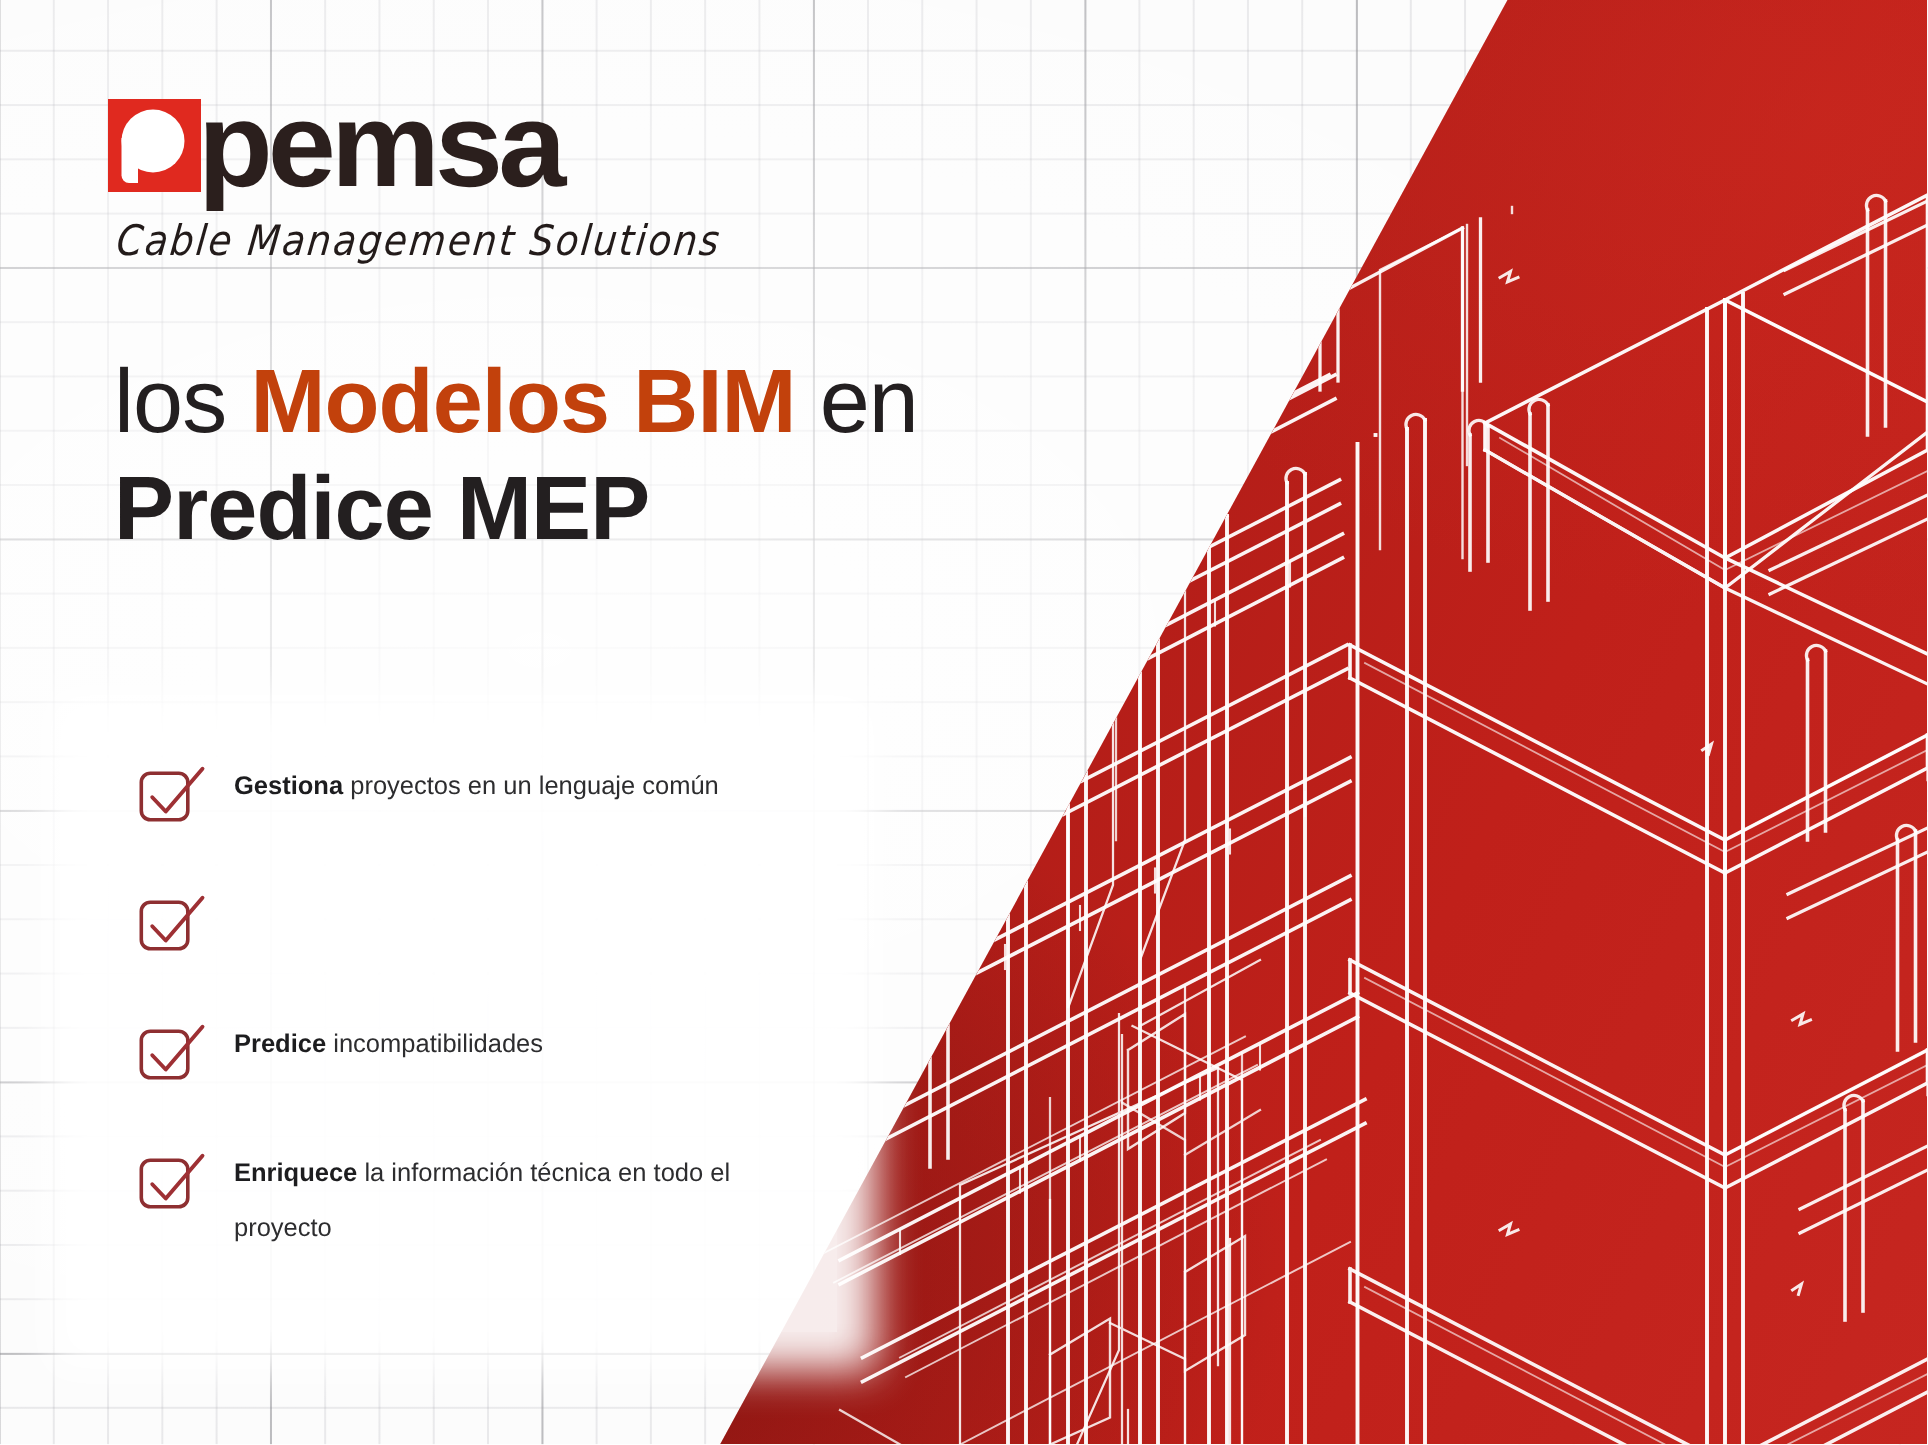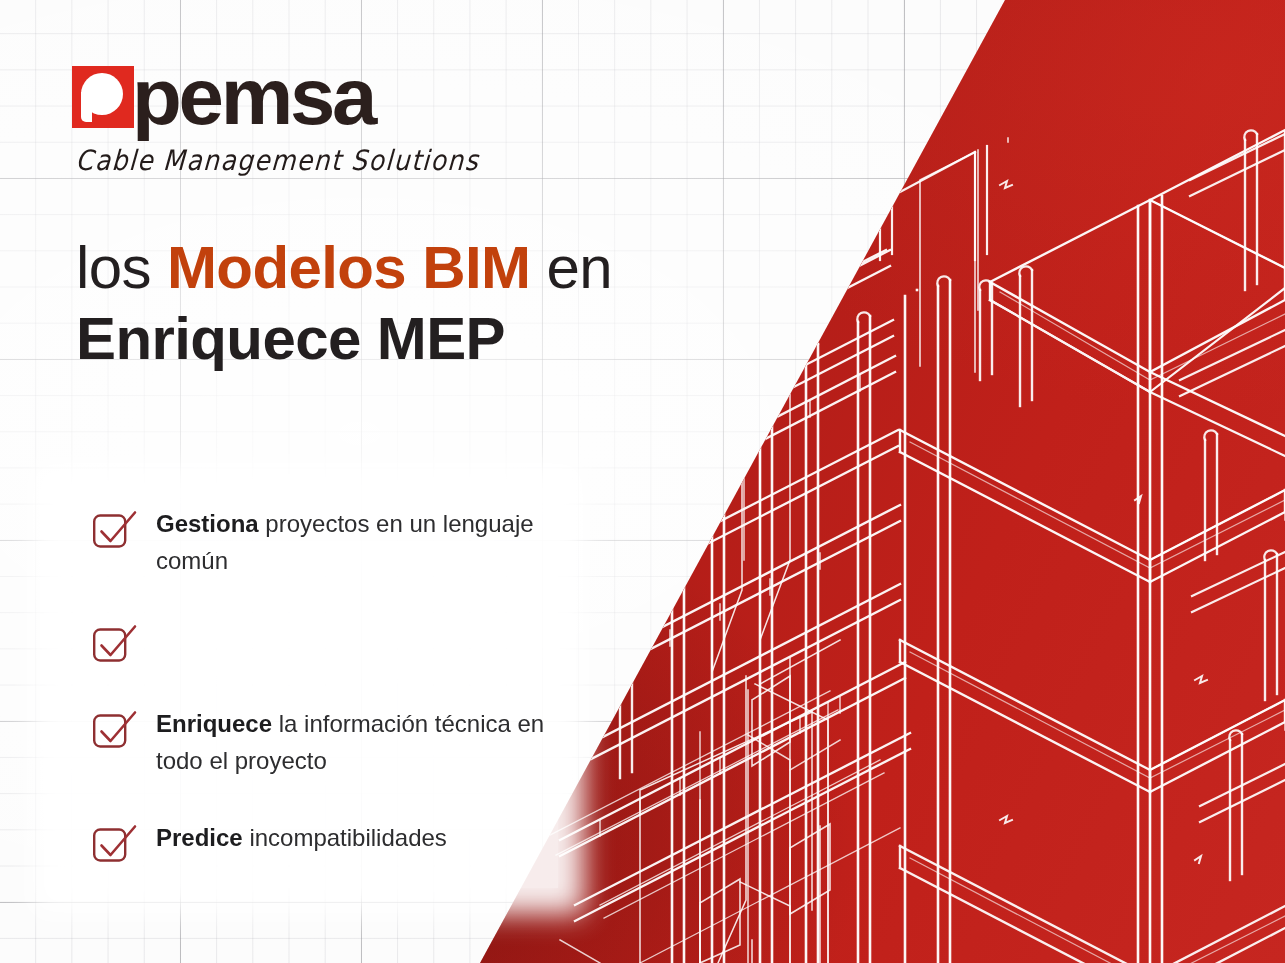"Enriquece MEP" span.b { text: Enriquece -> Predice }
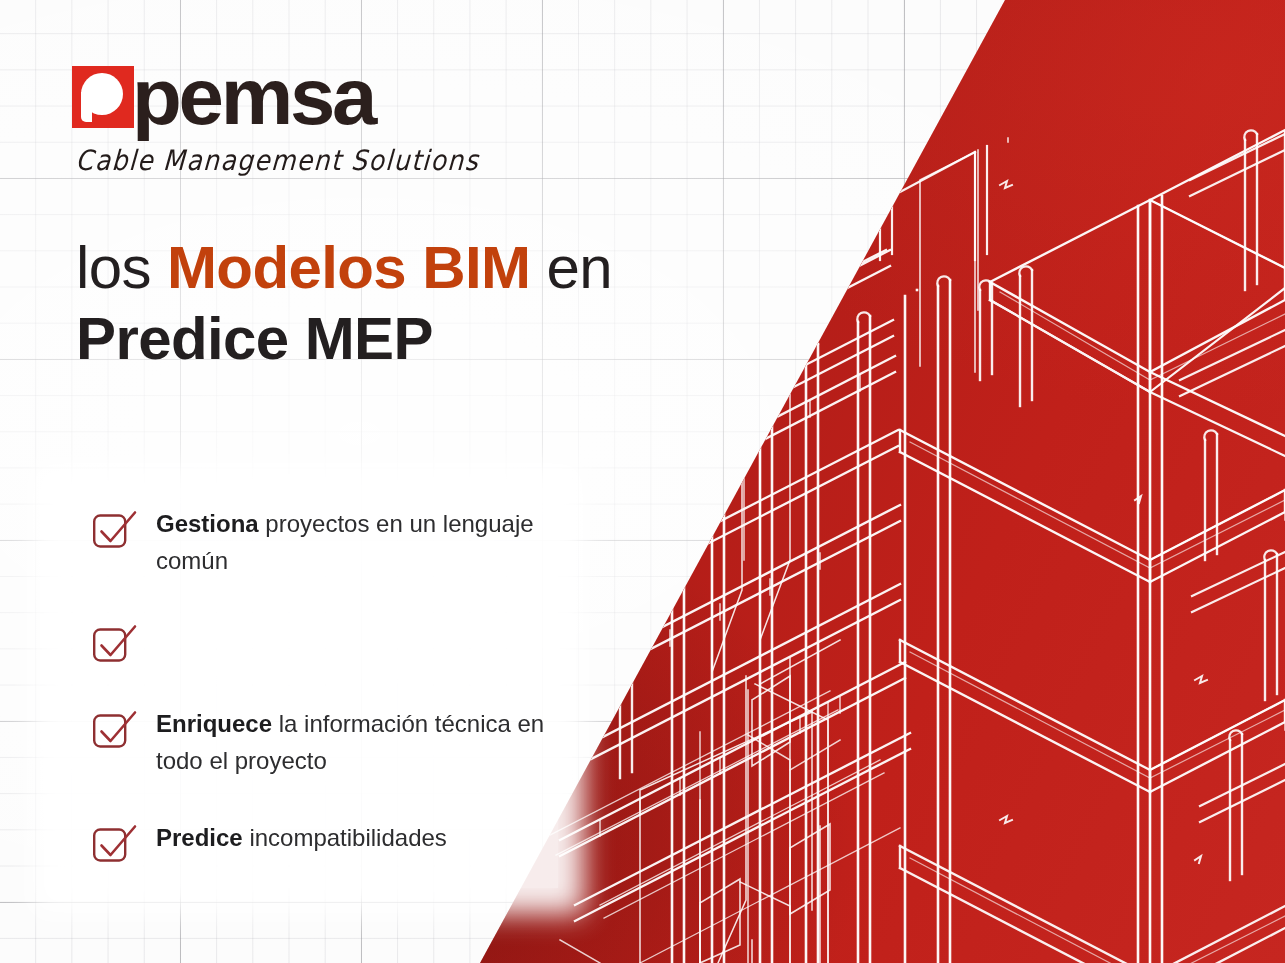"Gestiona proyectos en un lenguaje" .bullet-text { font-size: 24px -> 17px }
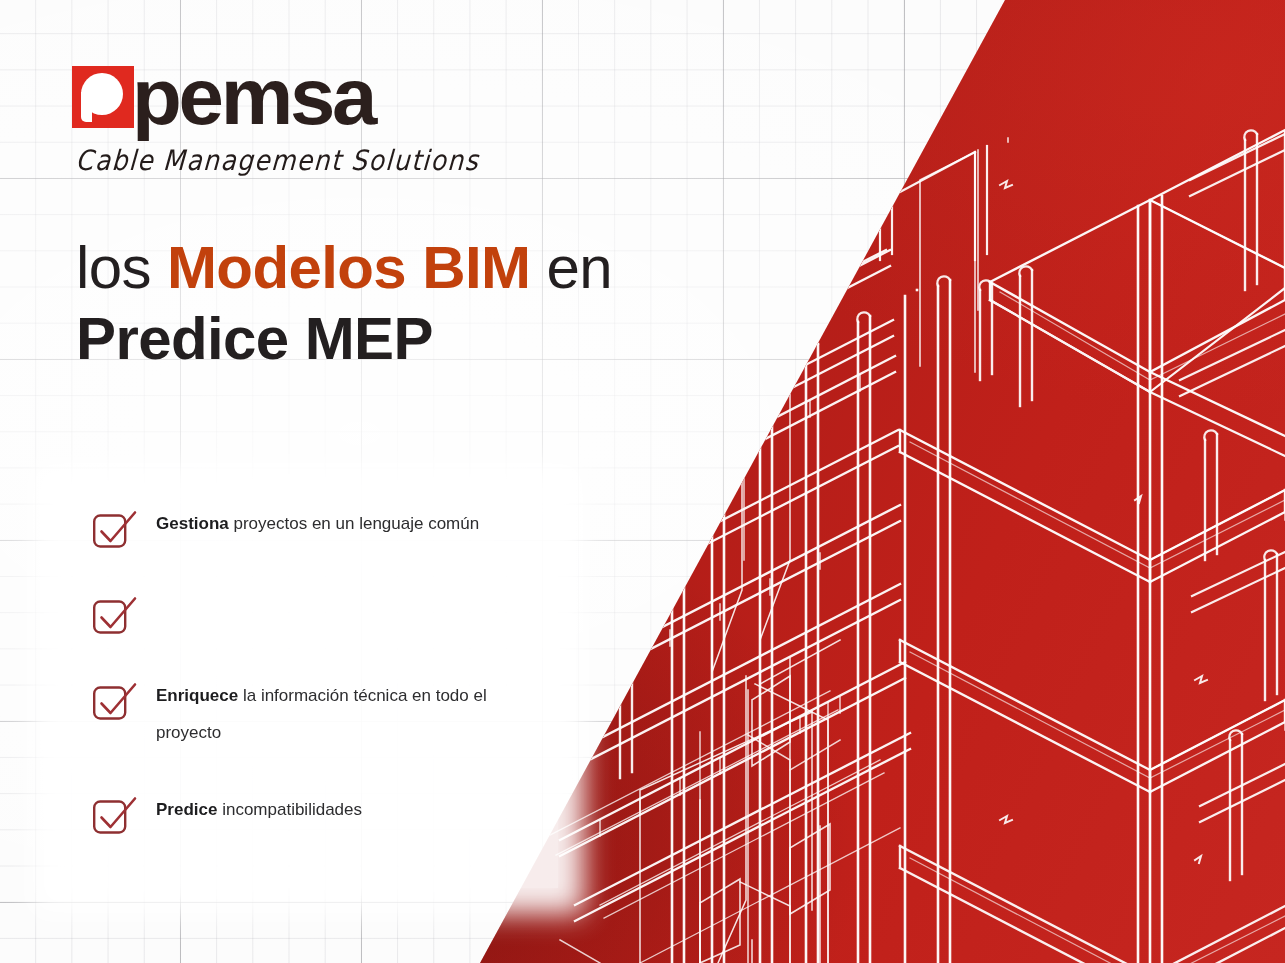"Enriquece la información técnica en" div.bullet { order: before "Predice incompatibilidades" -> after "Predice incompatibilidades" }
